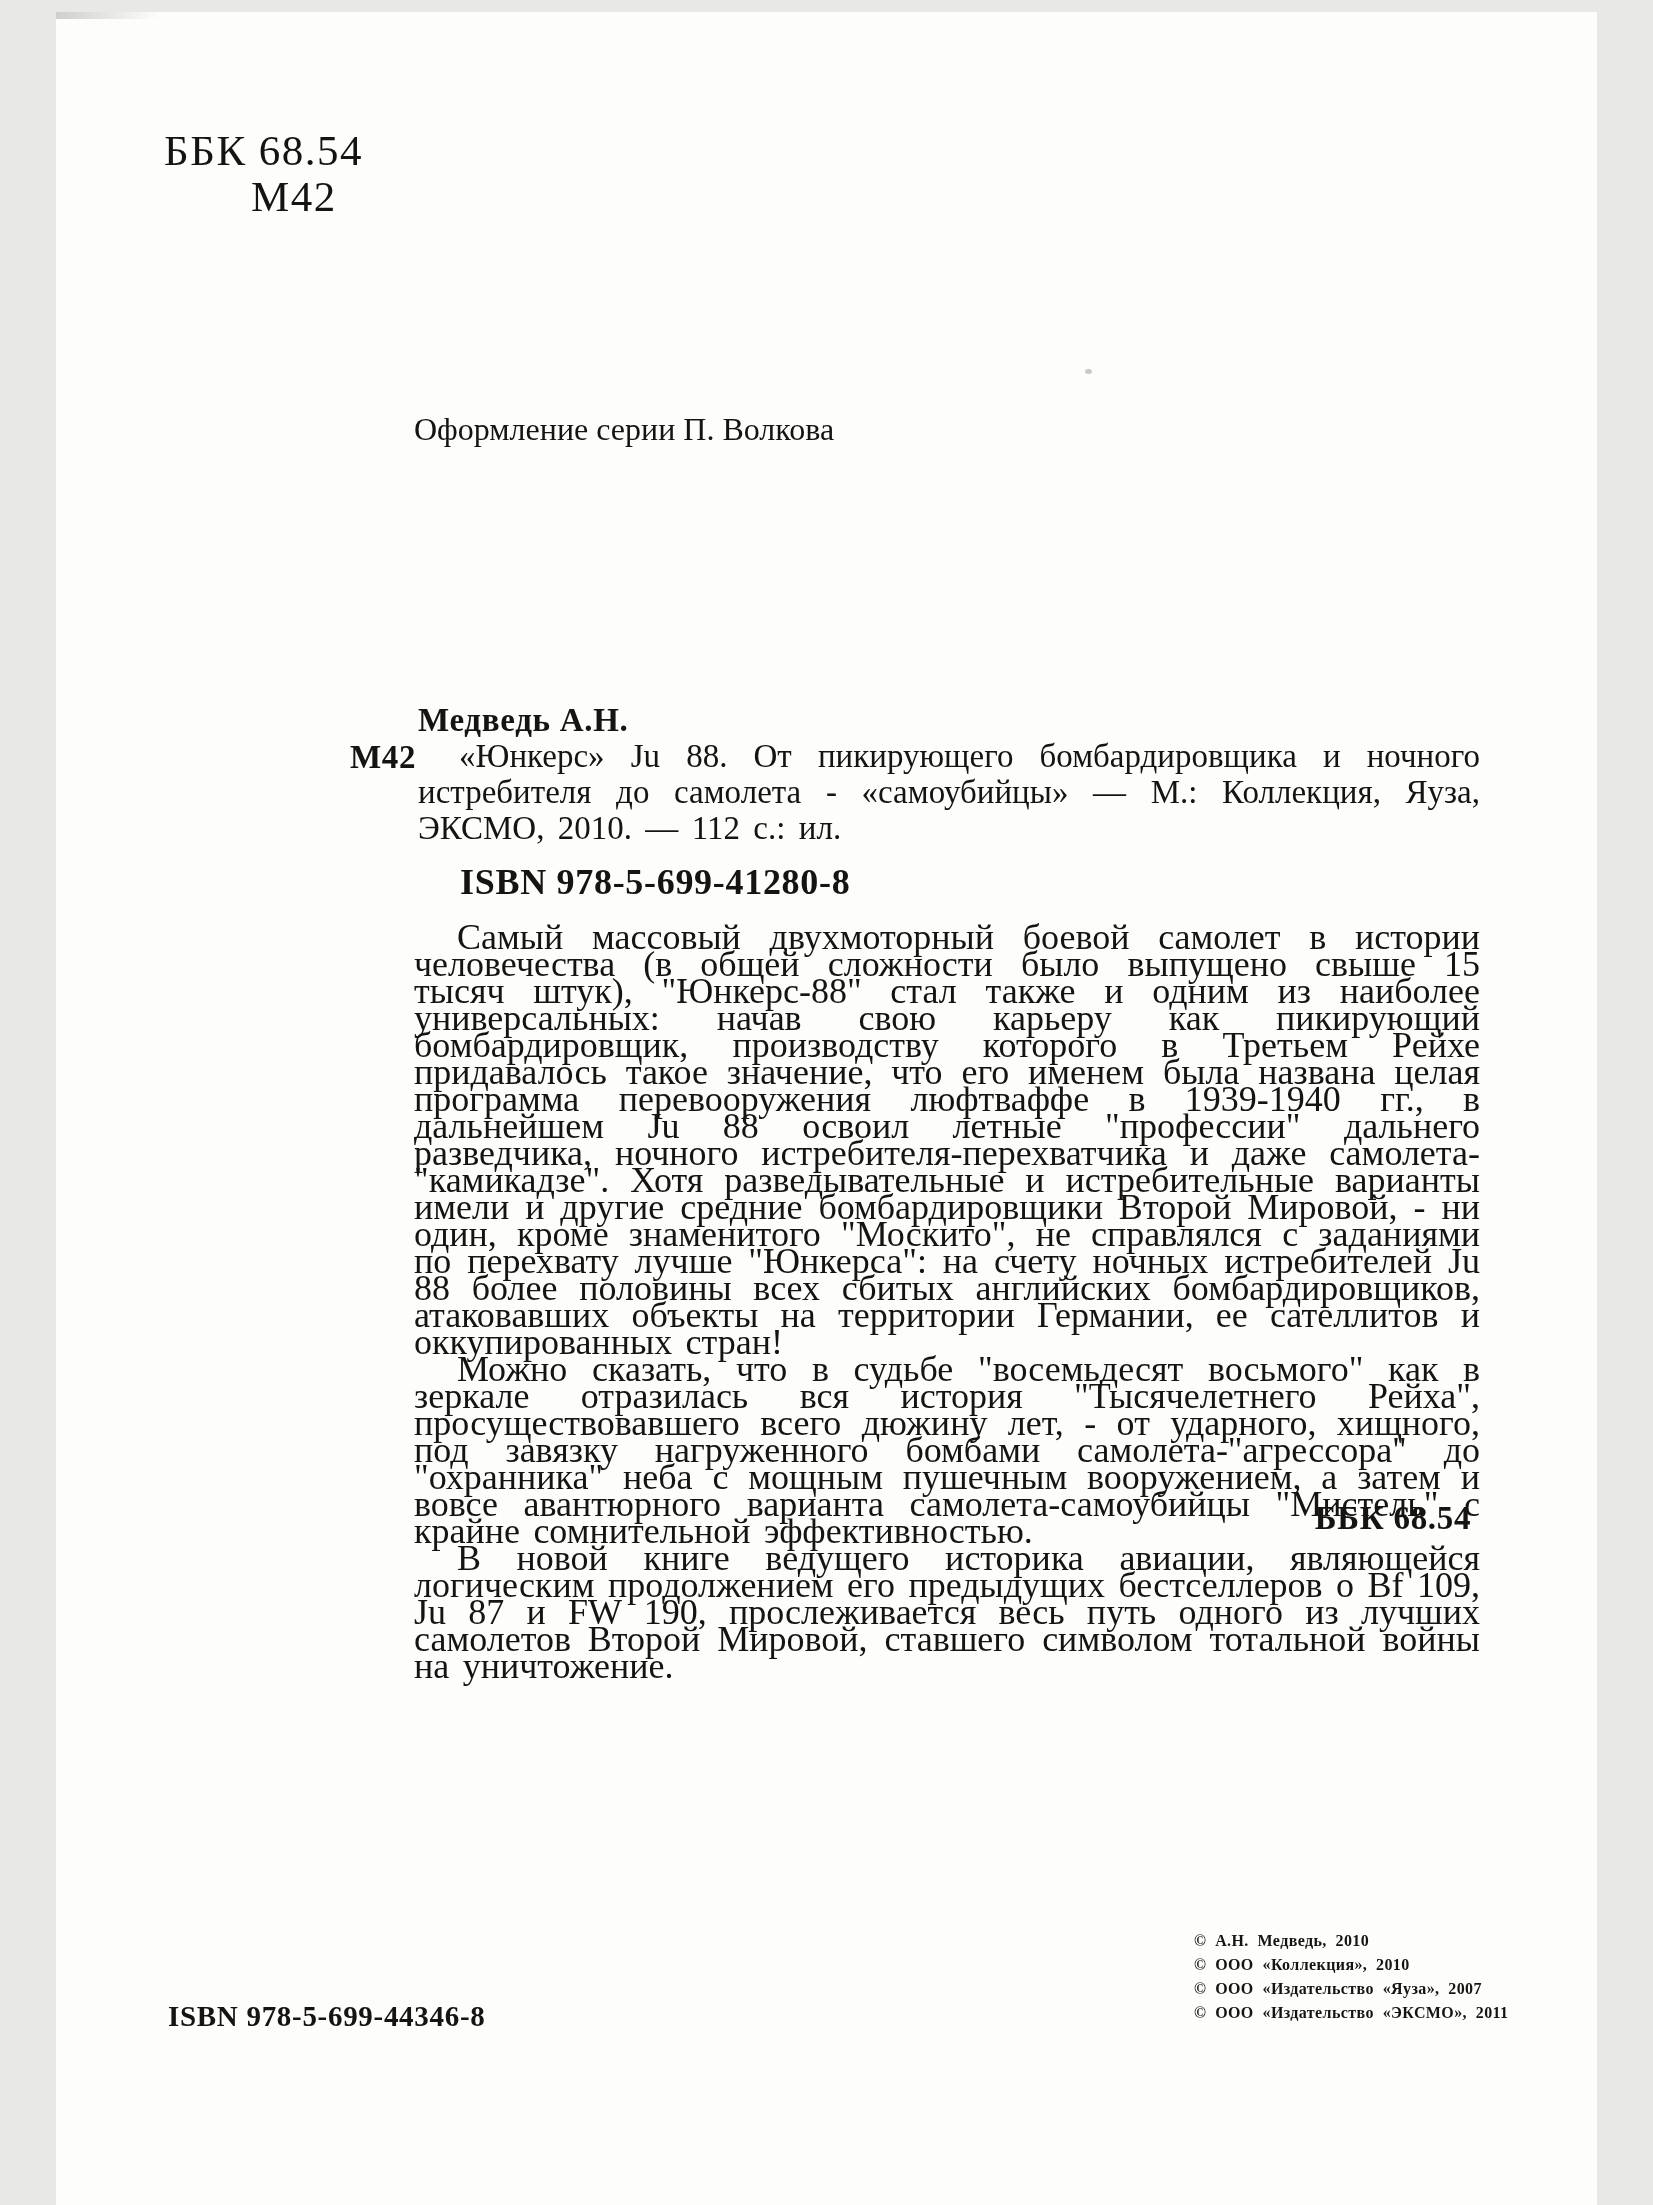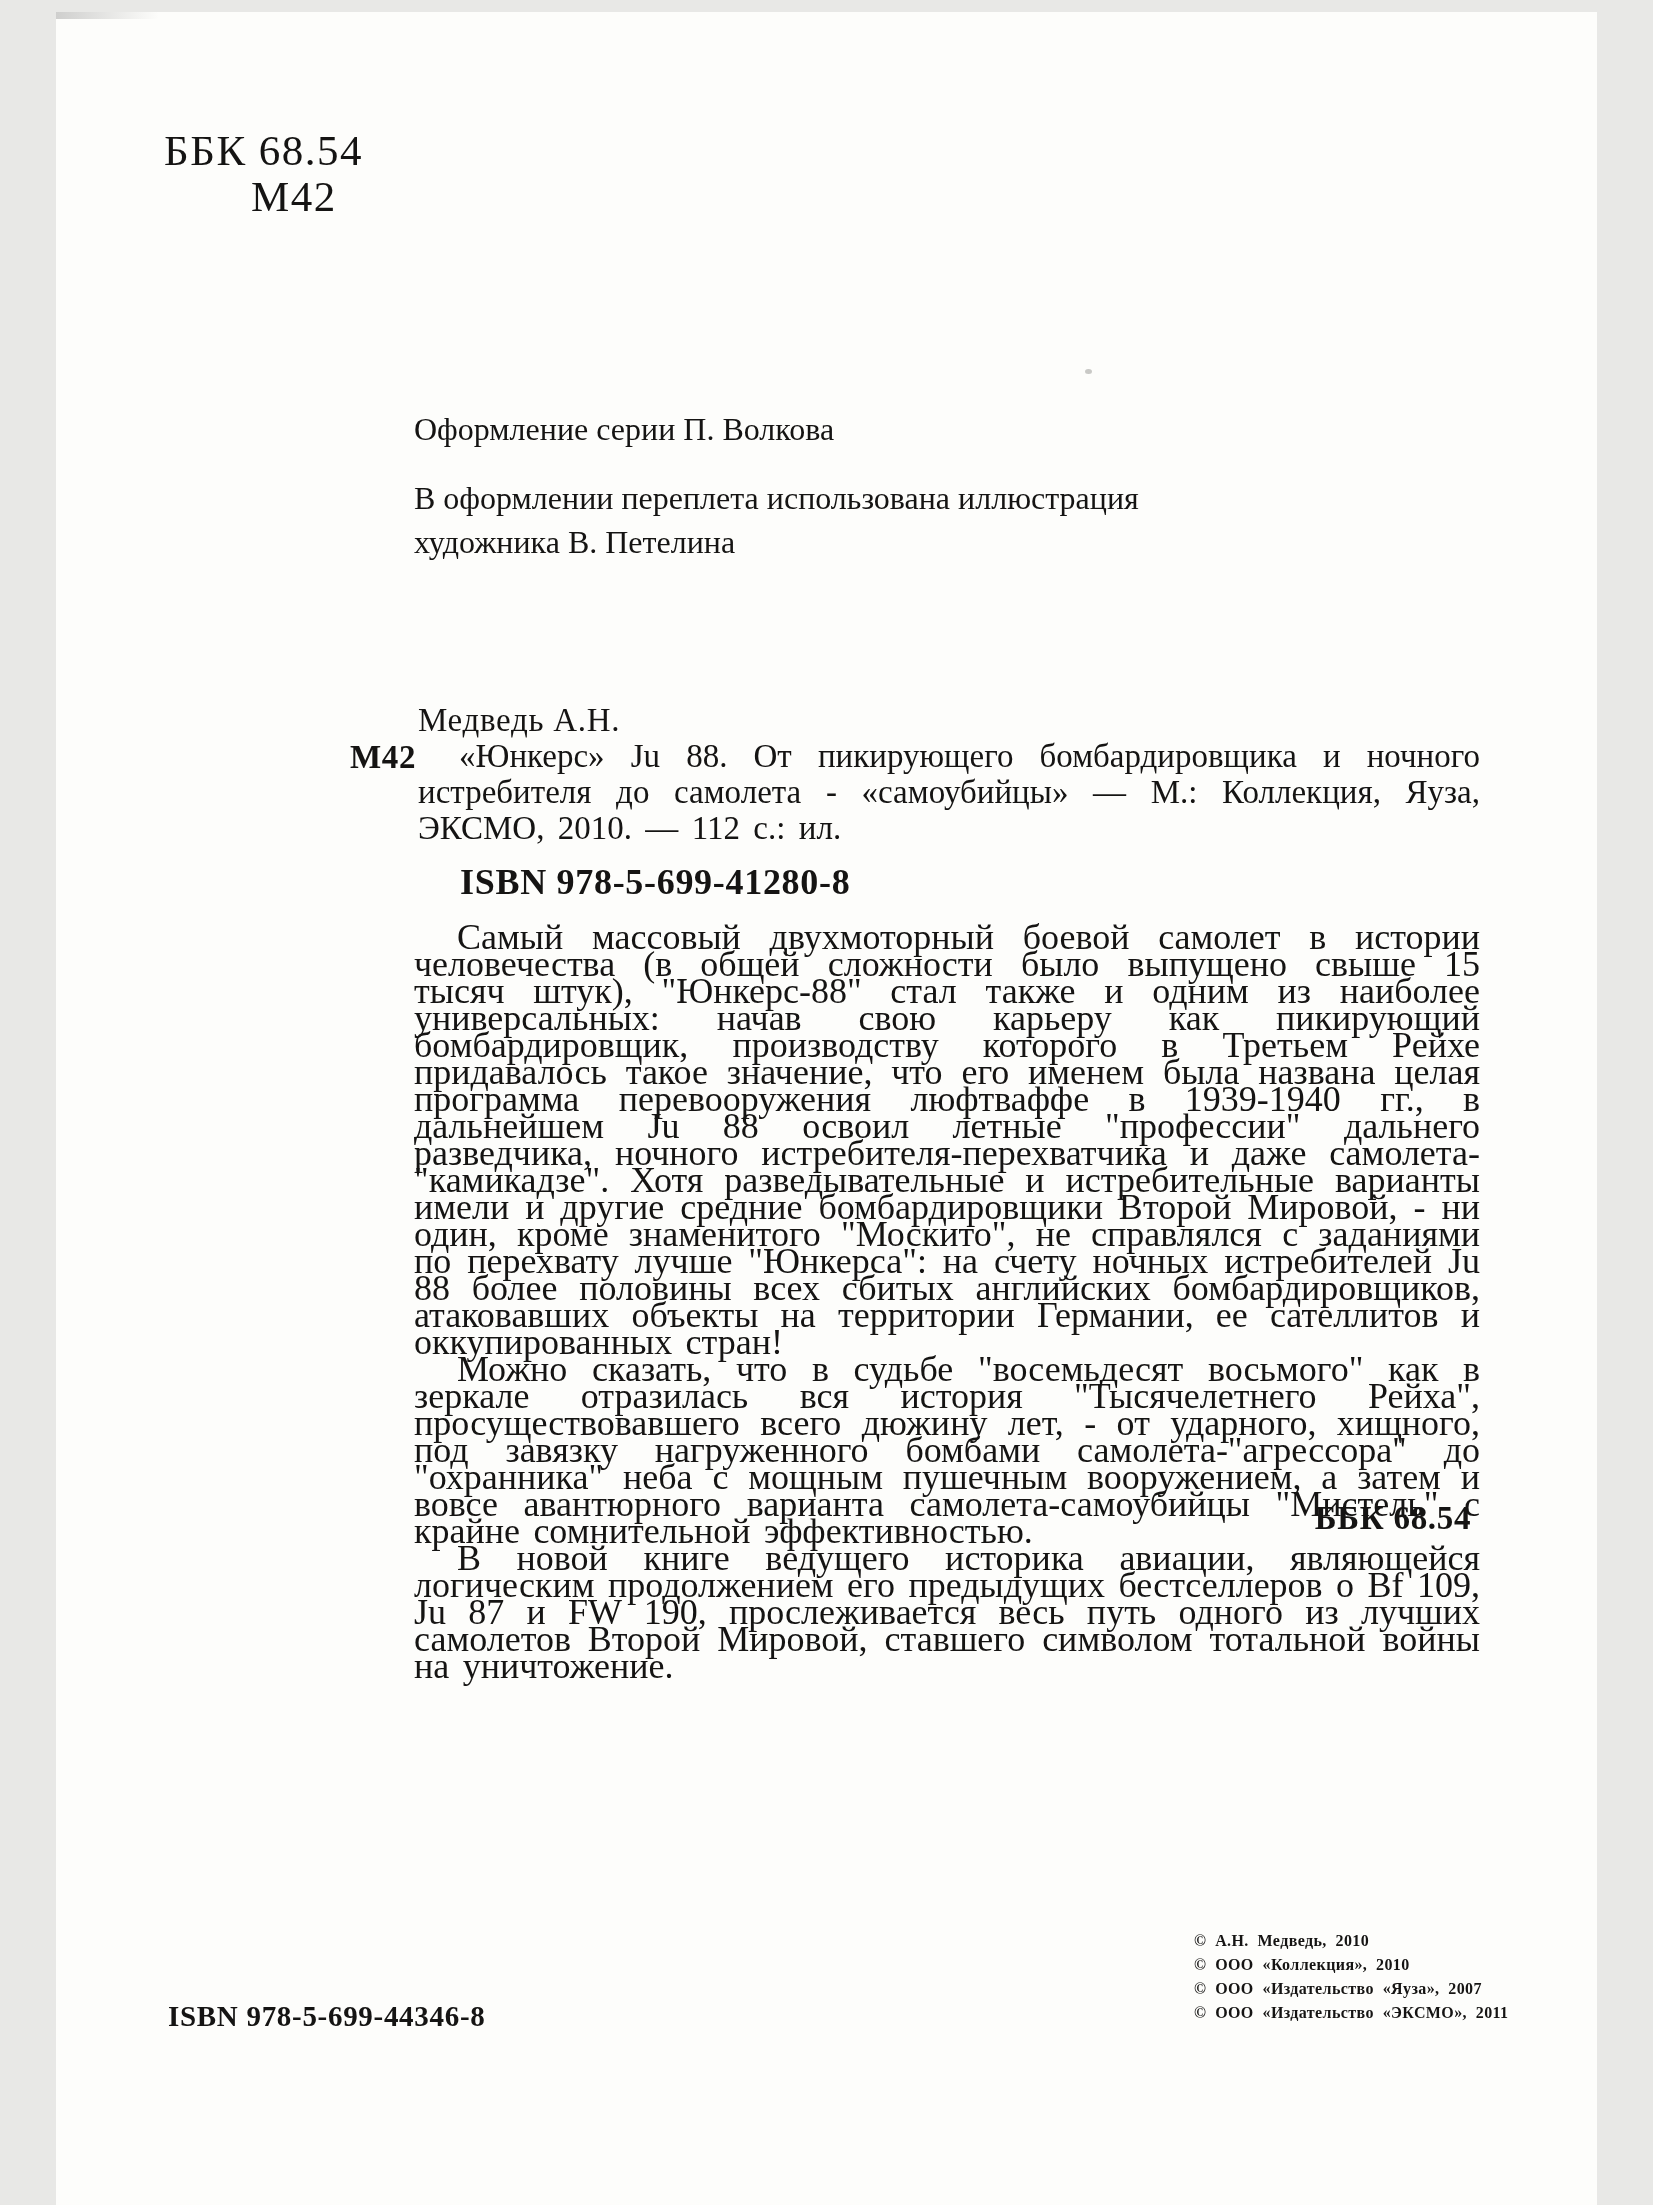"В оформлении переплета использована" div.s-pair { html: <div> <div>В оформлении переплета использована иллюстрация</div> <div>художника В. Петелина</div> </div> -> none }
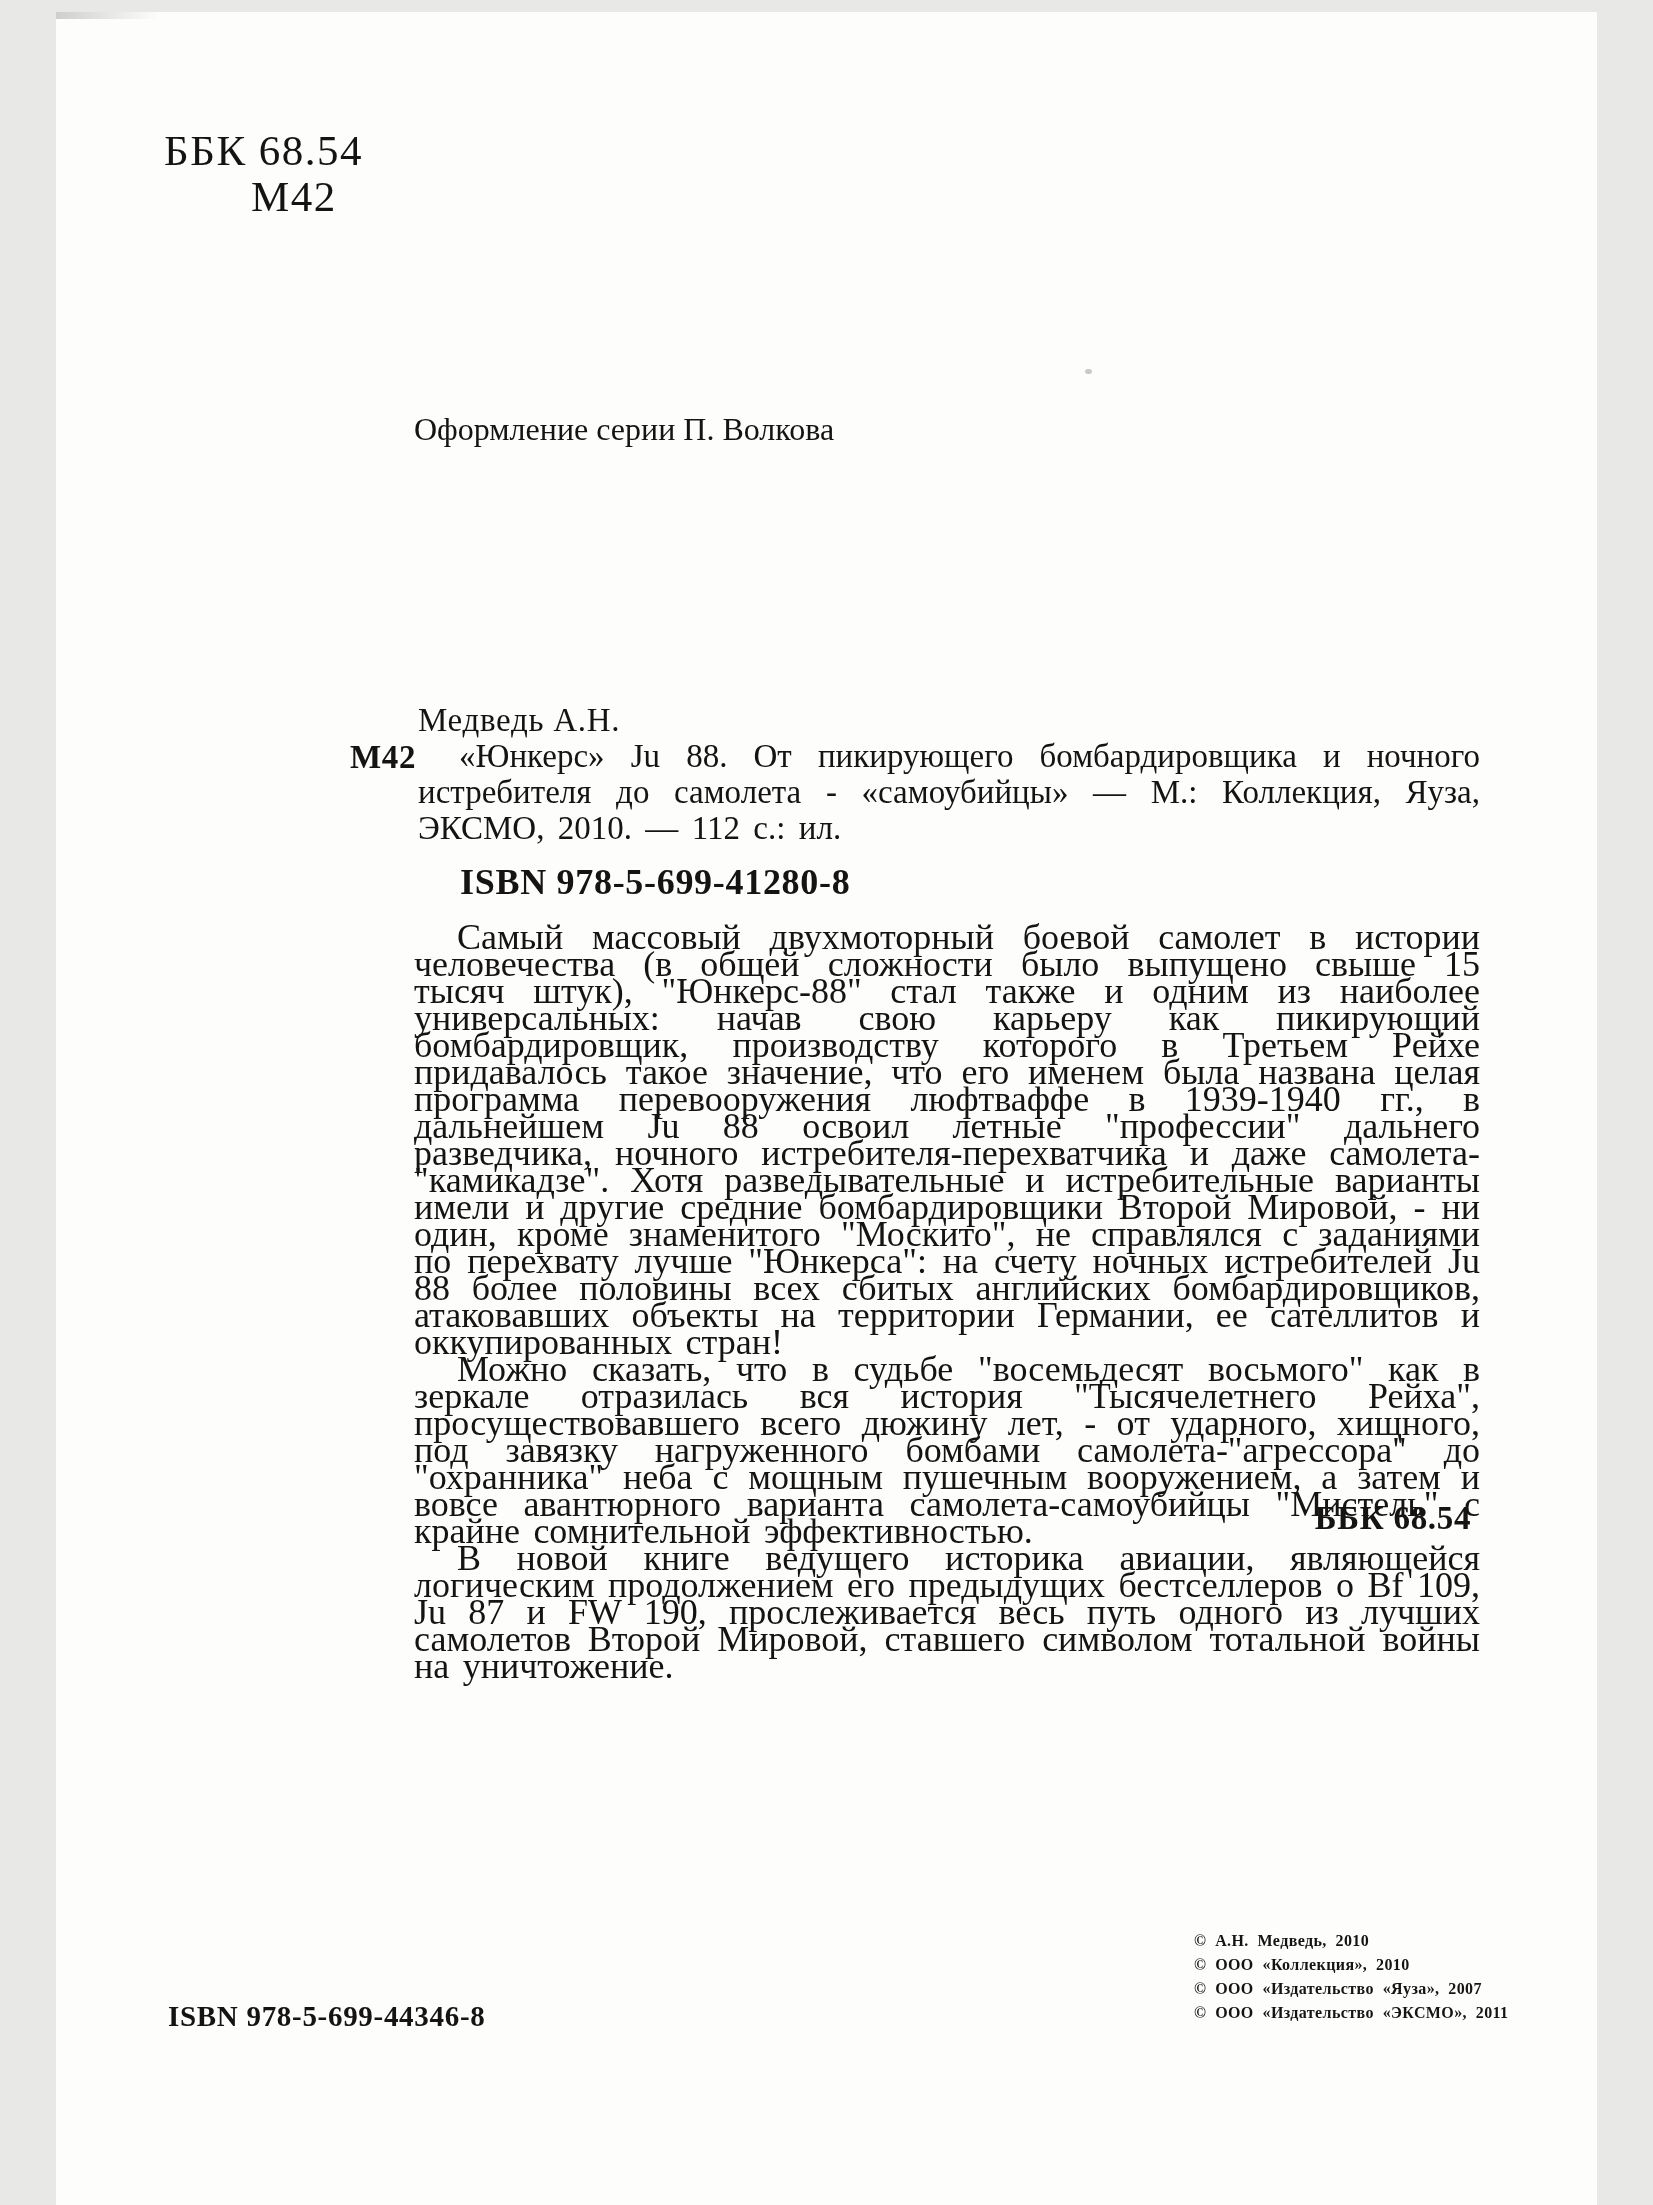"Медведь А.Н." .catalog .author { font-weight: normal -> bold }
